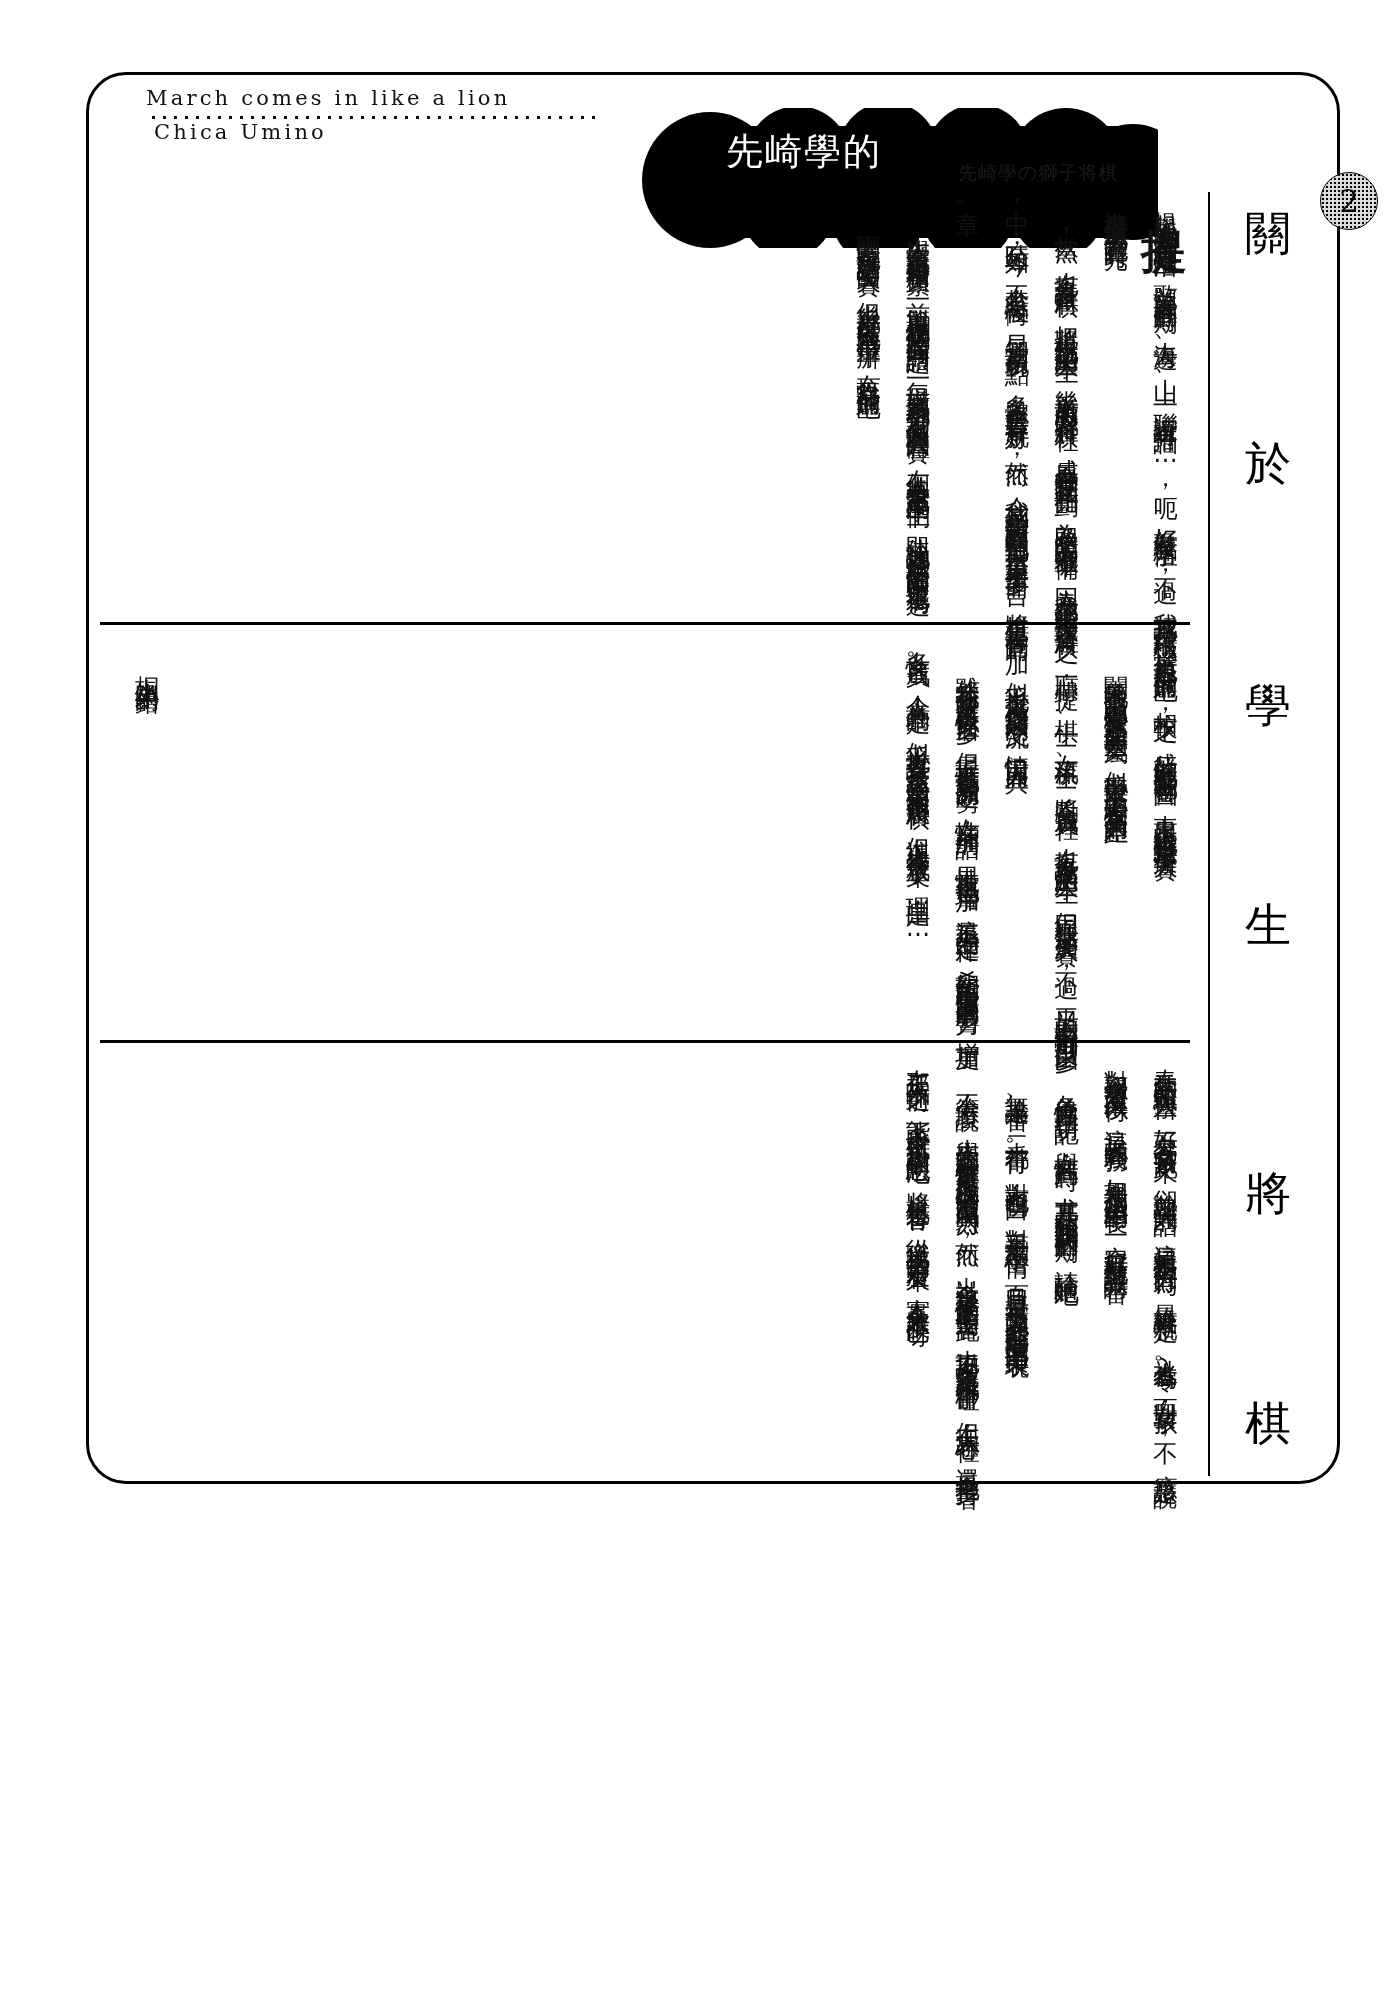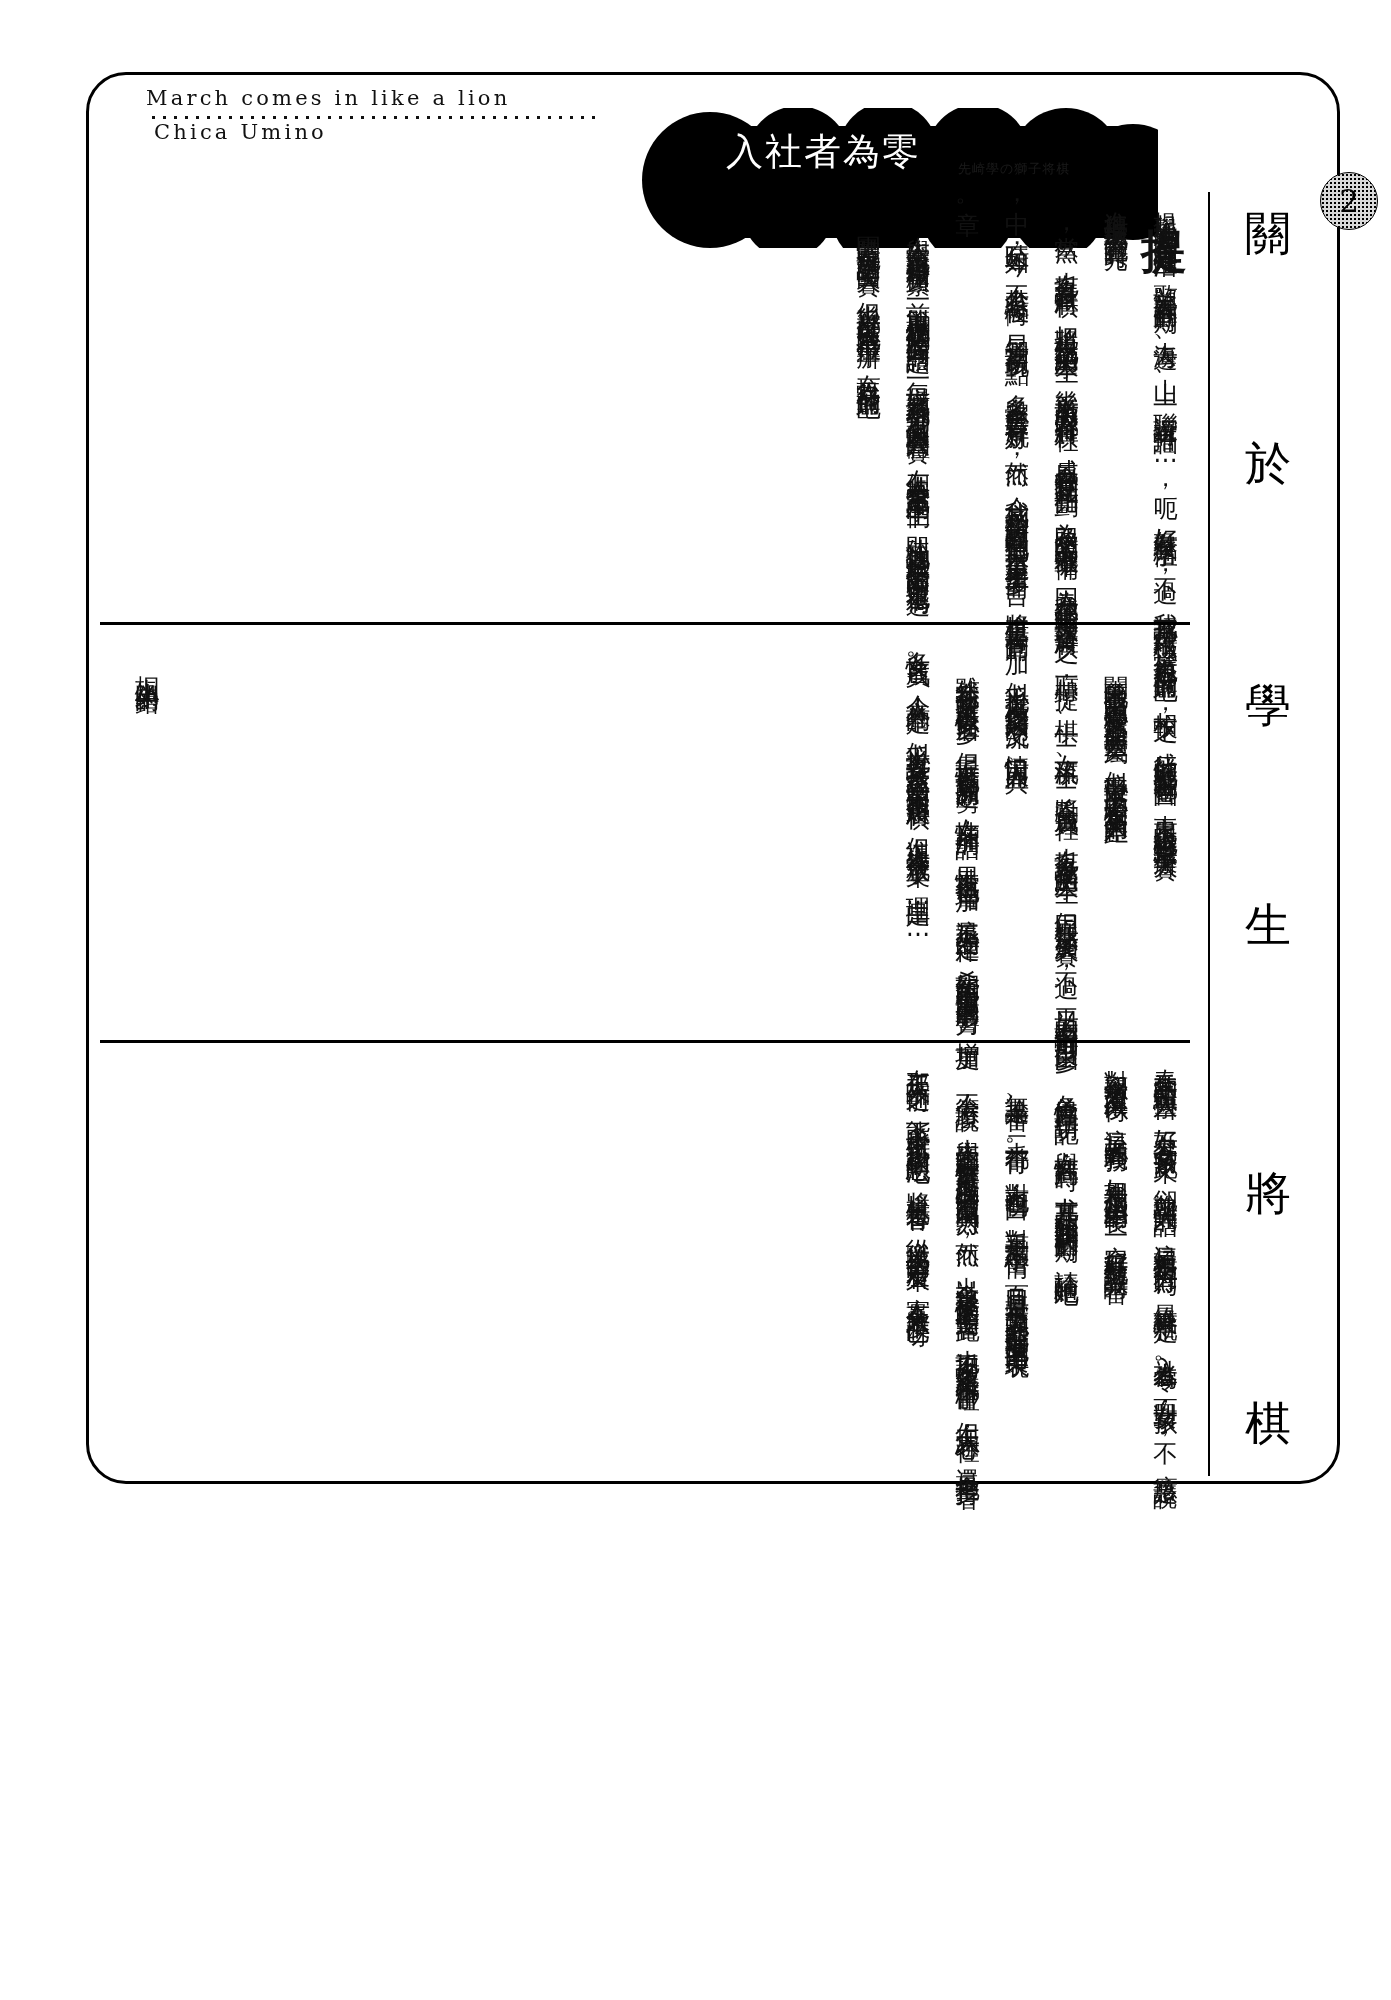"入社者為零" div.l1 { text: 入社者為零 -> 先崎學的 }
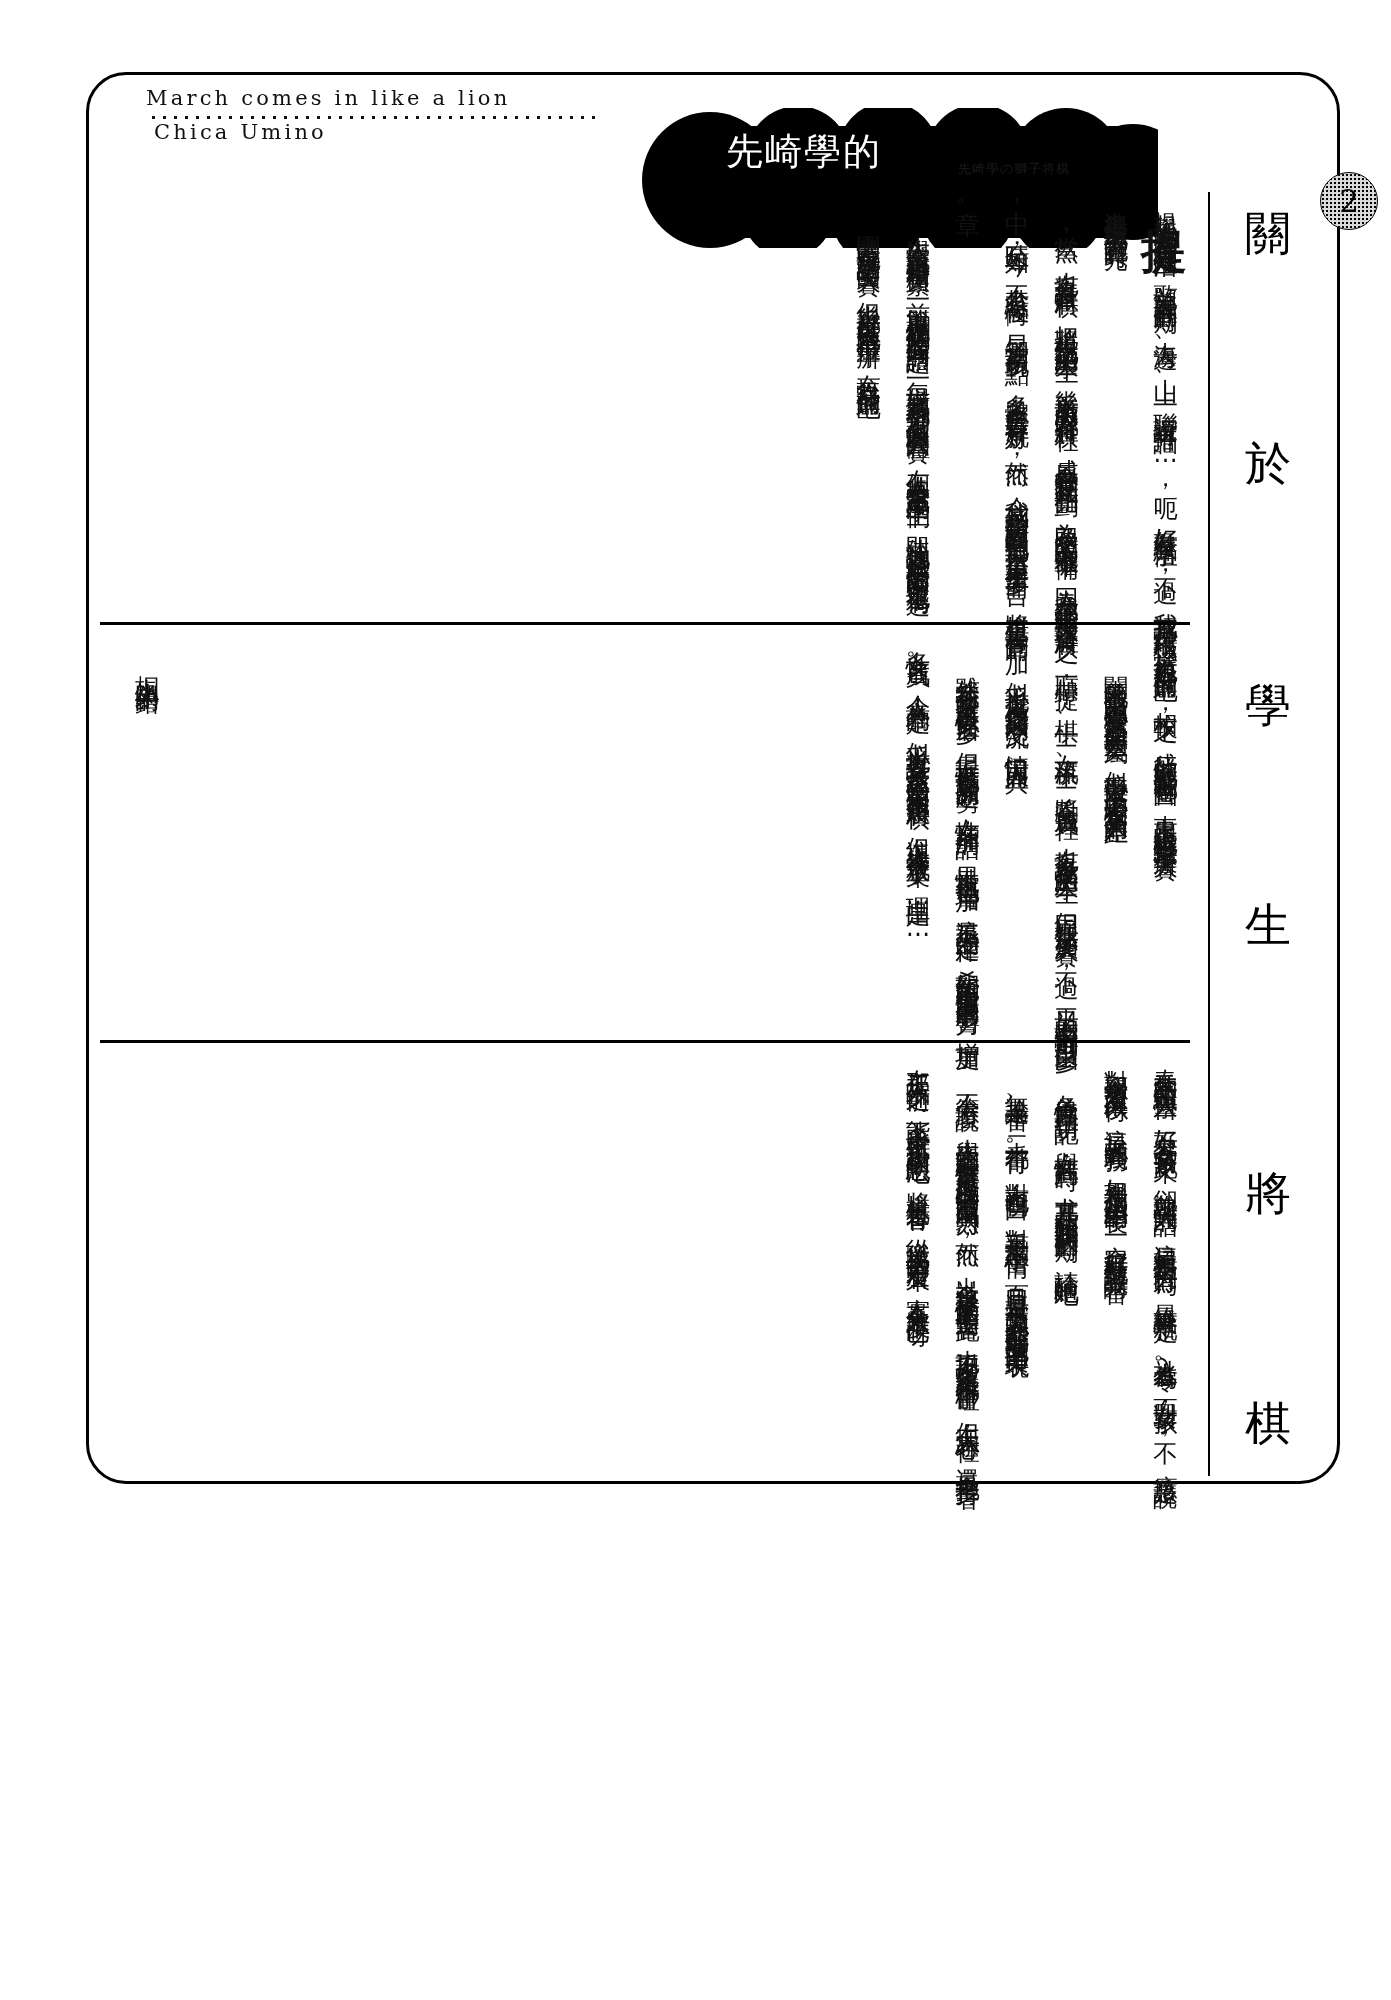"先崎學の獅子将棋" .banner-sub { font-size: 13px -> 19px }
